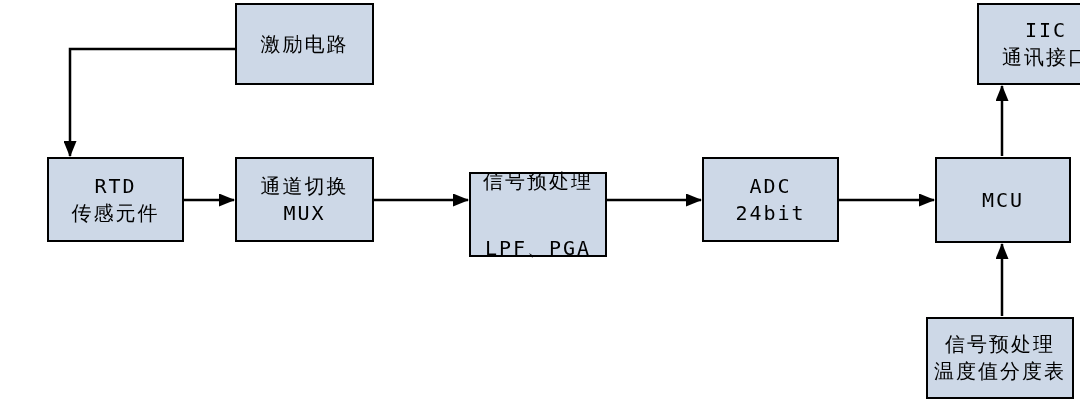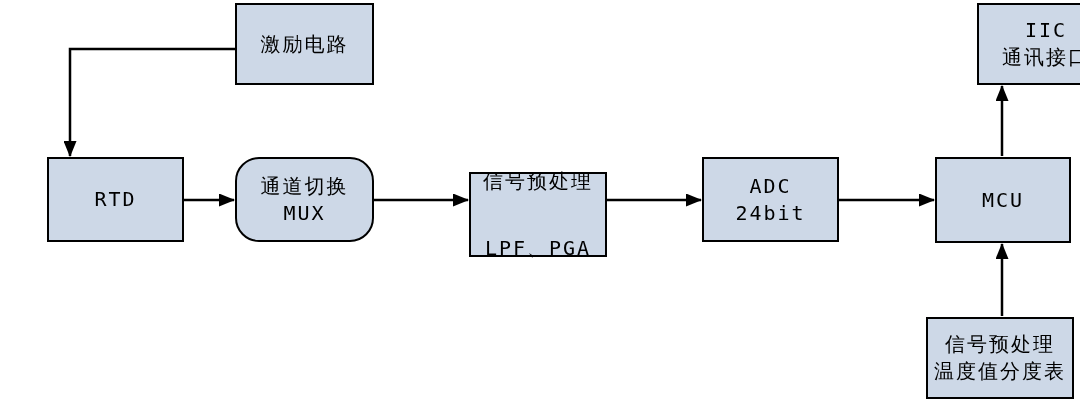"通道切换" #block-mux { border-radius: 24px -> none }
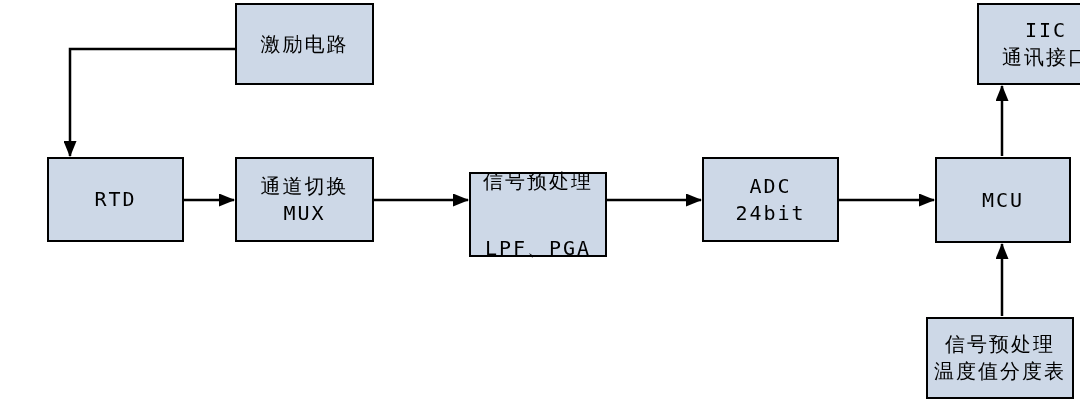"传感元件" span { html: none -> <span>传感元件</span> }
